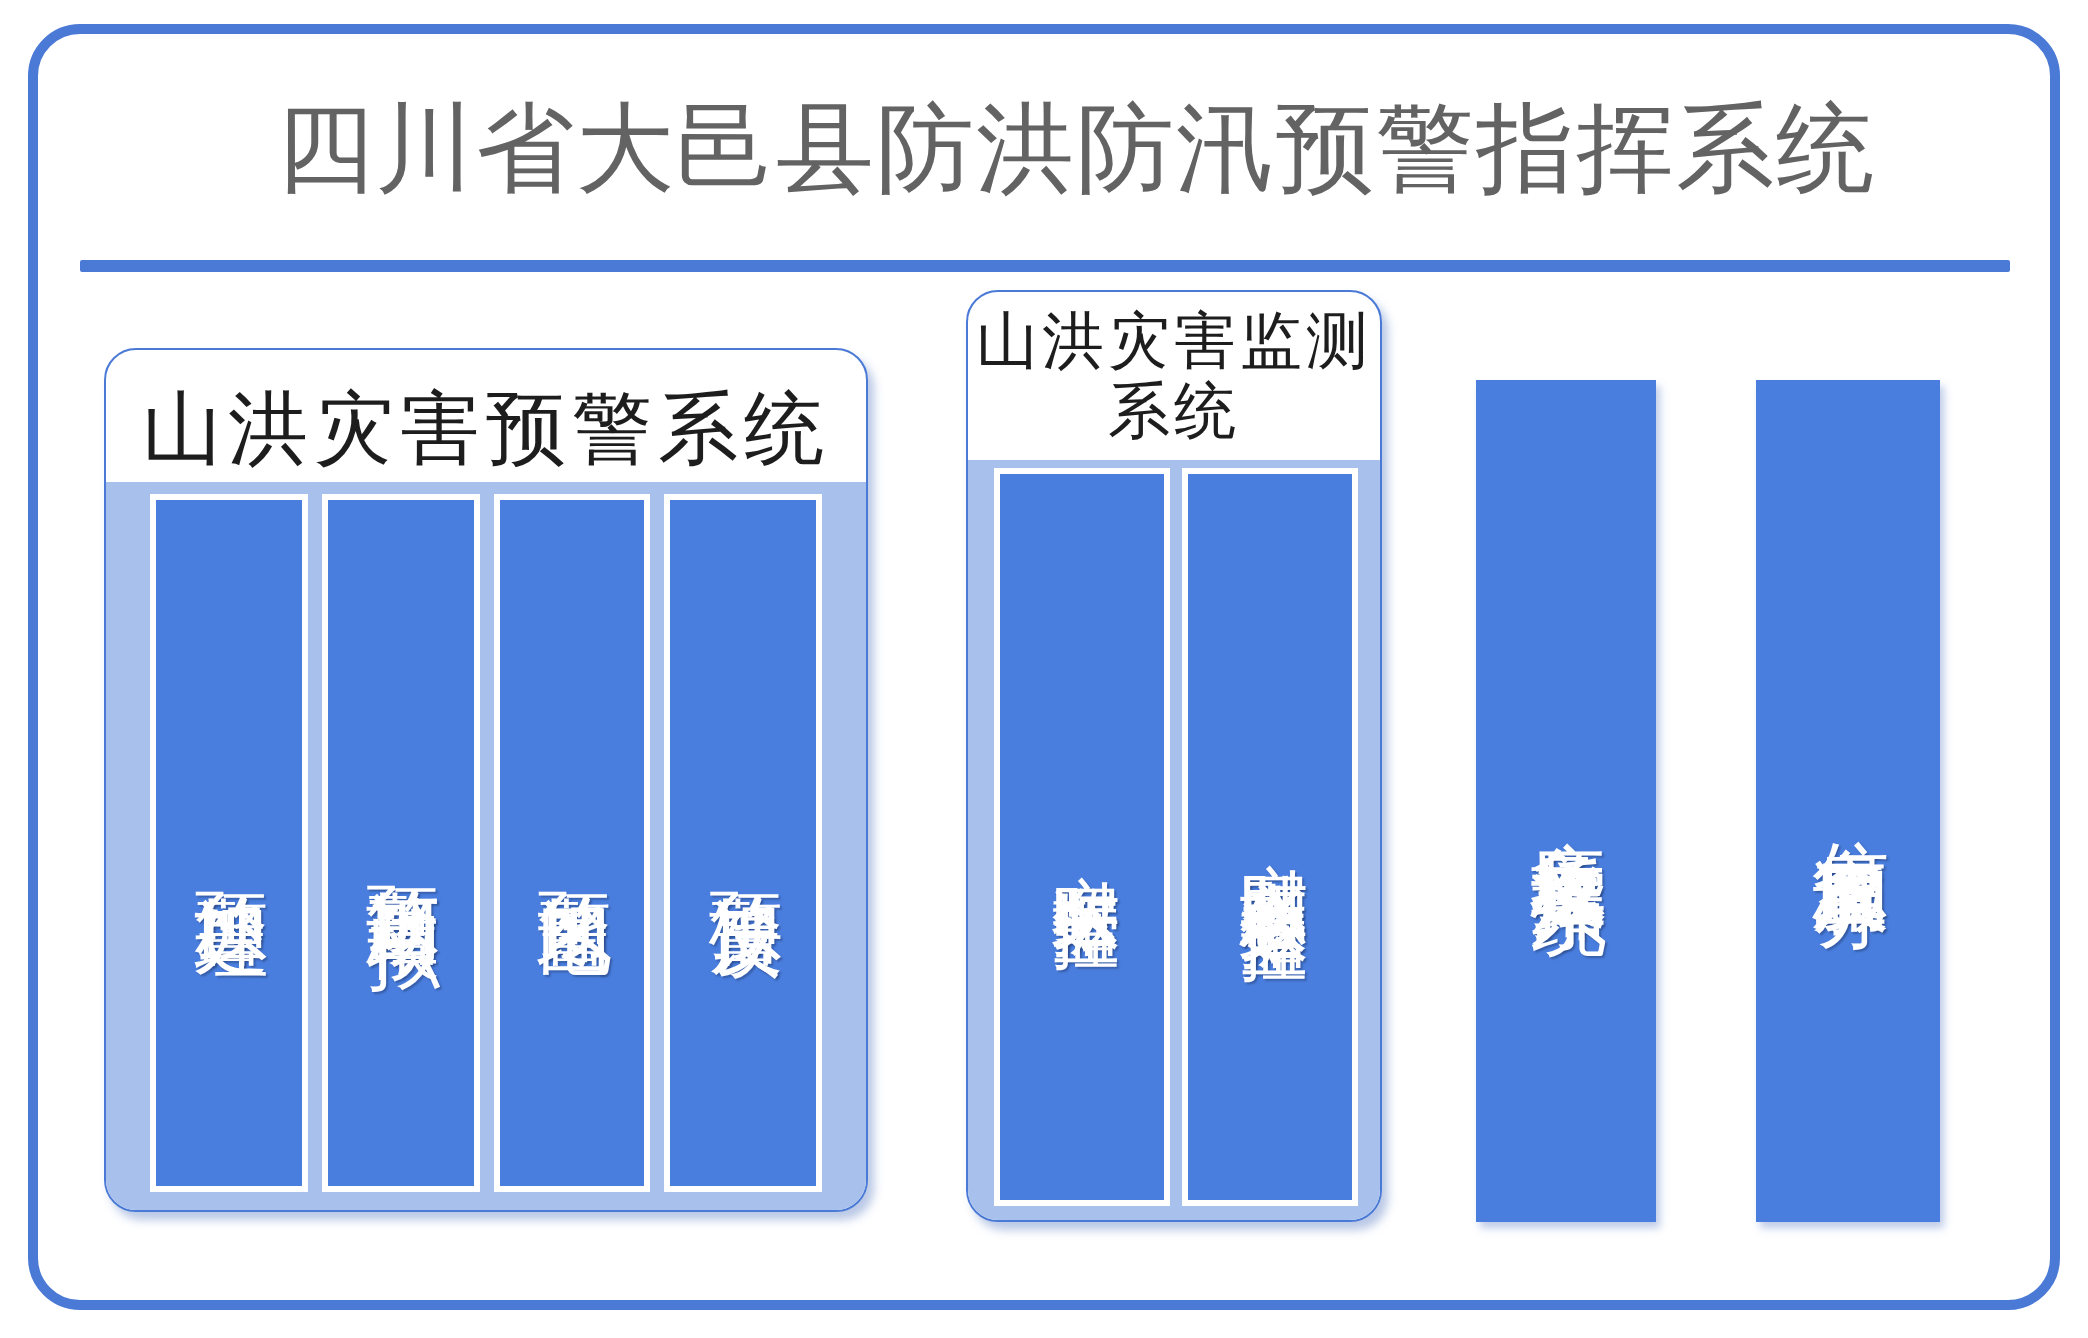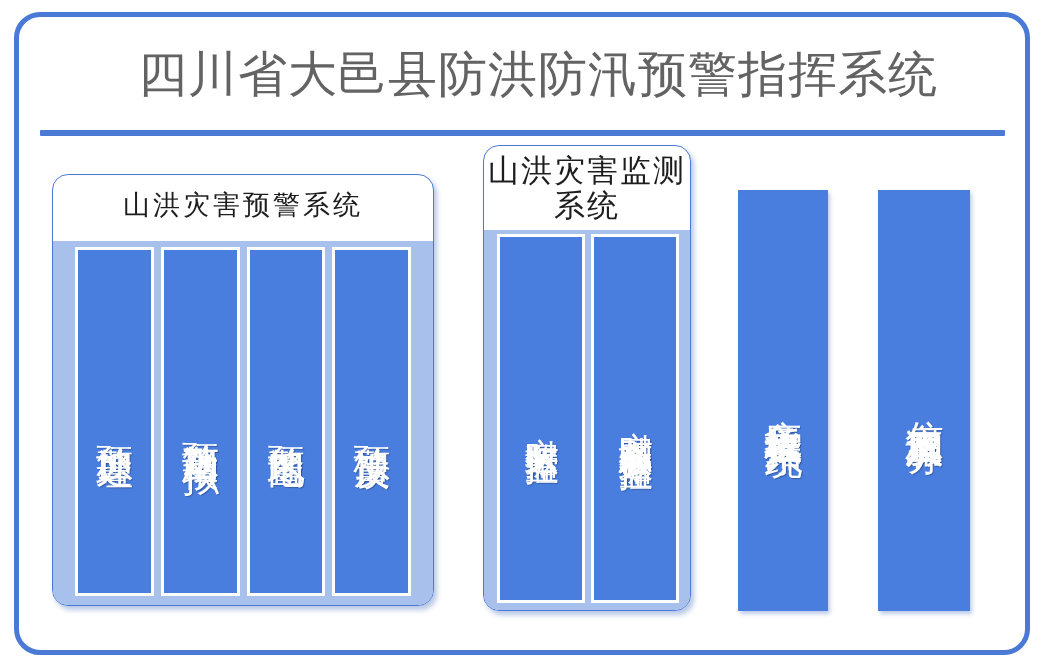"山洪灾害预警系统" #group-warning .group-header { font-size: 27px -> 40px }
